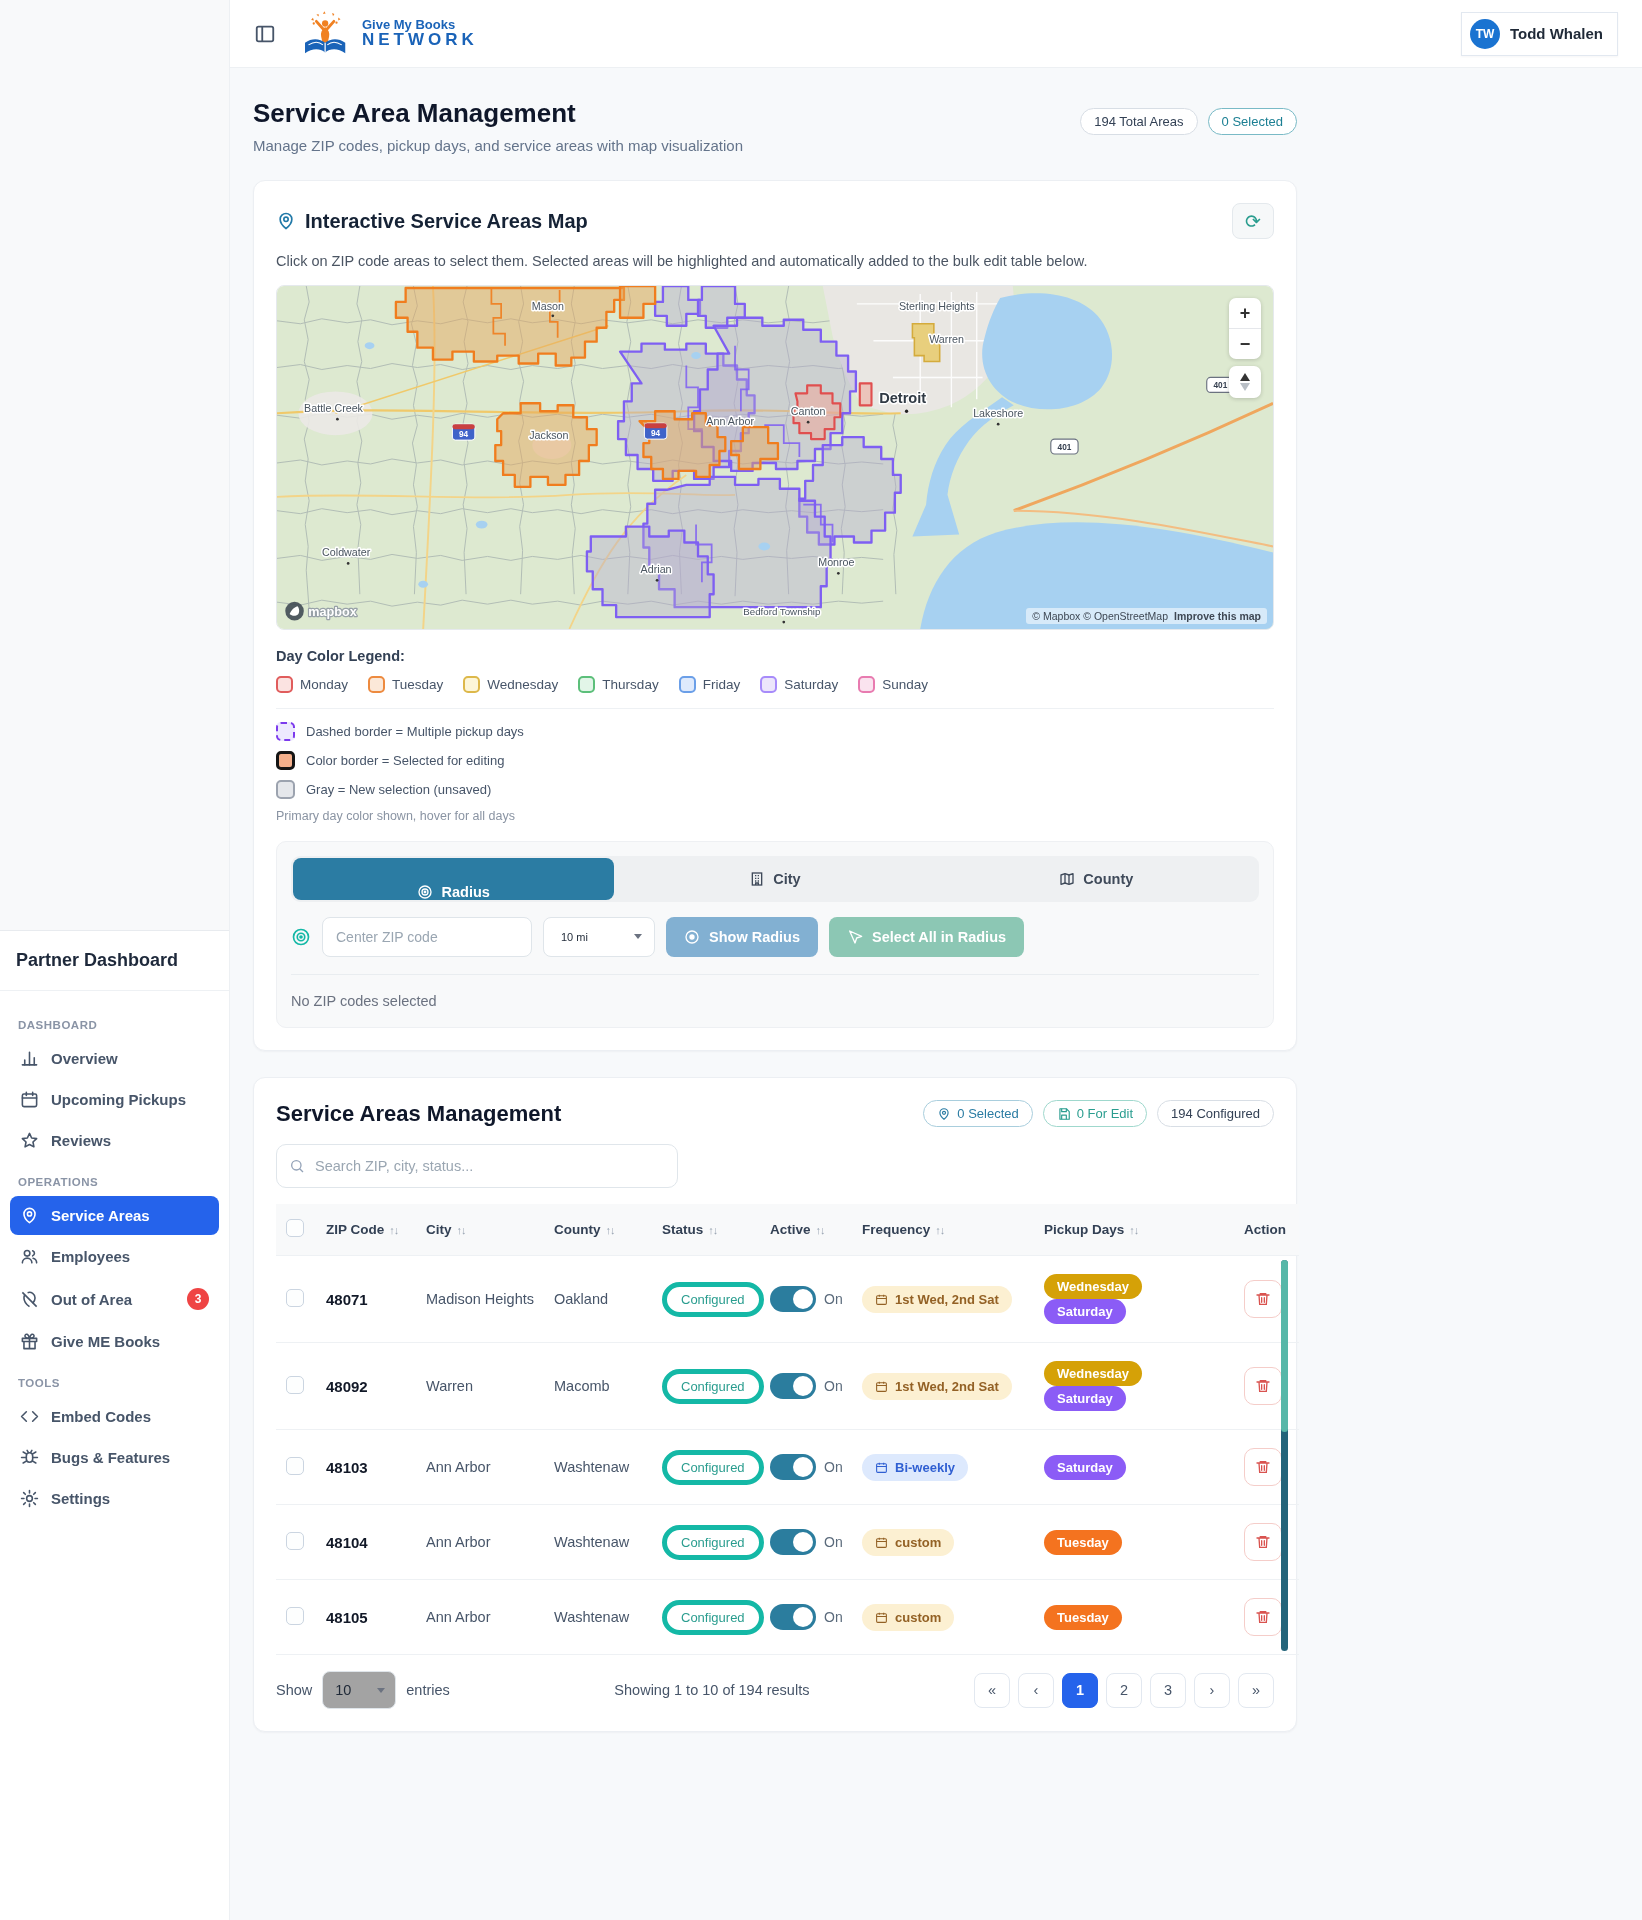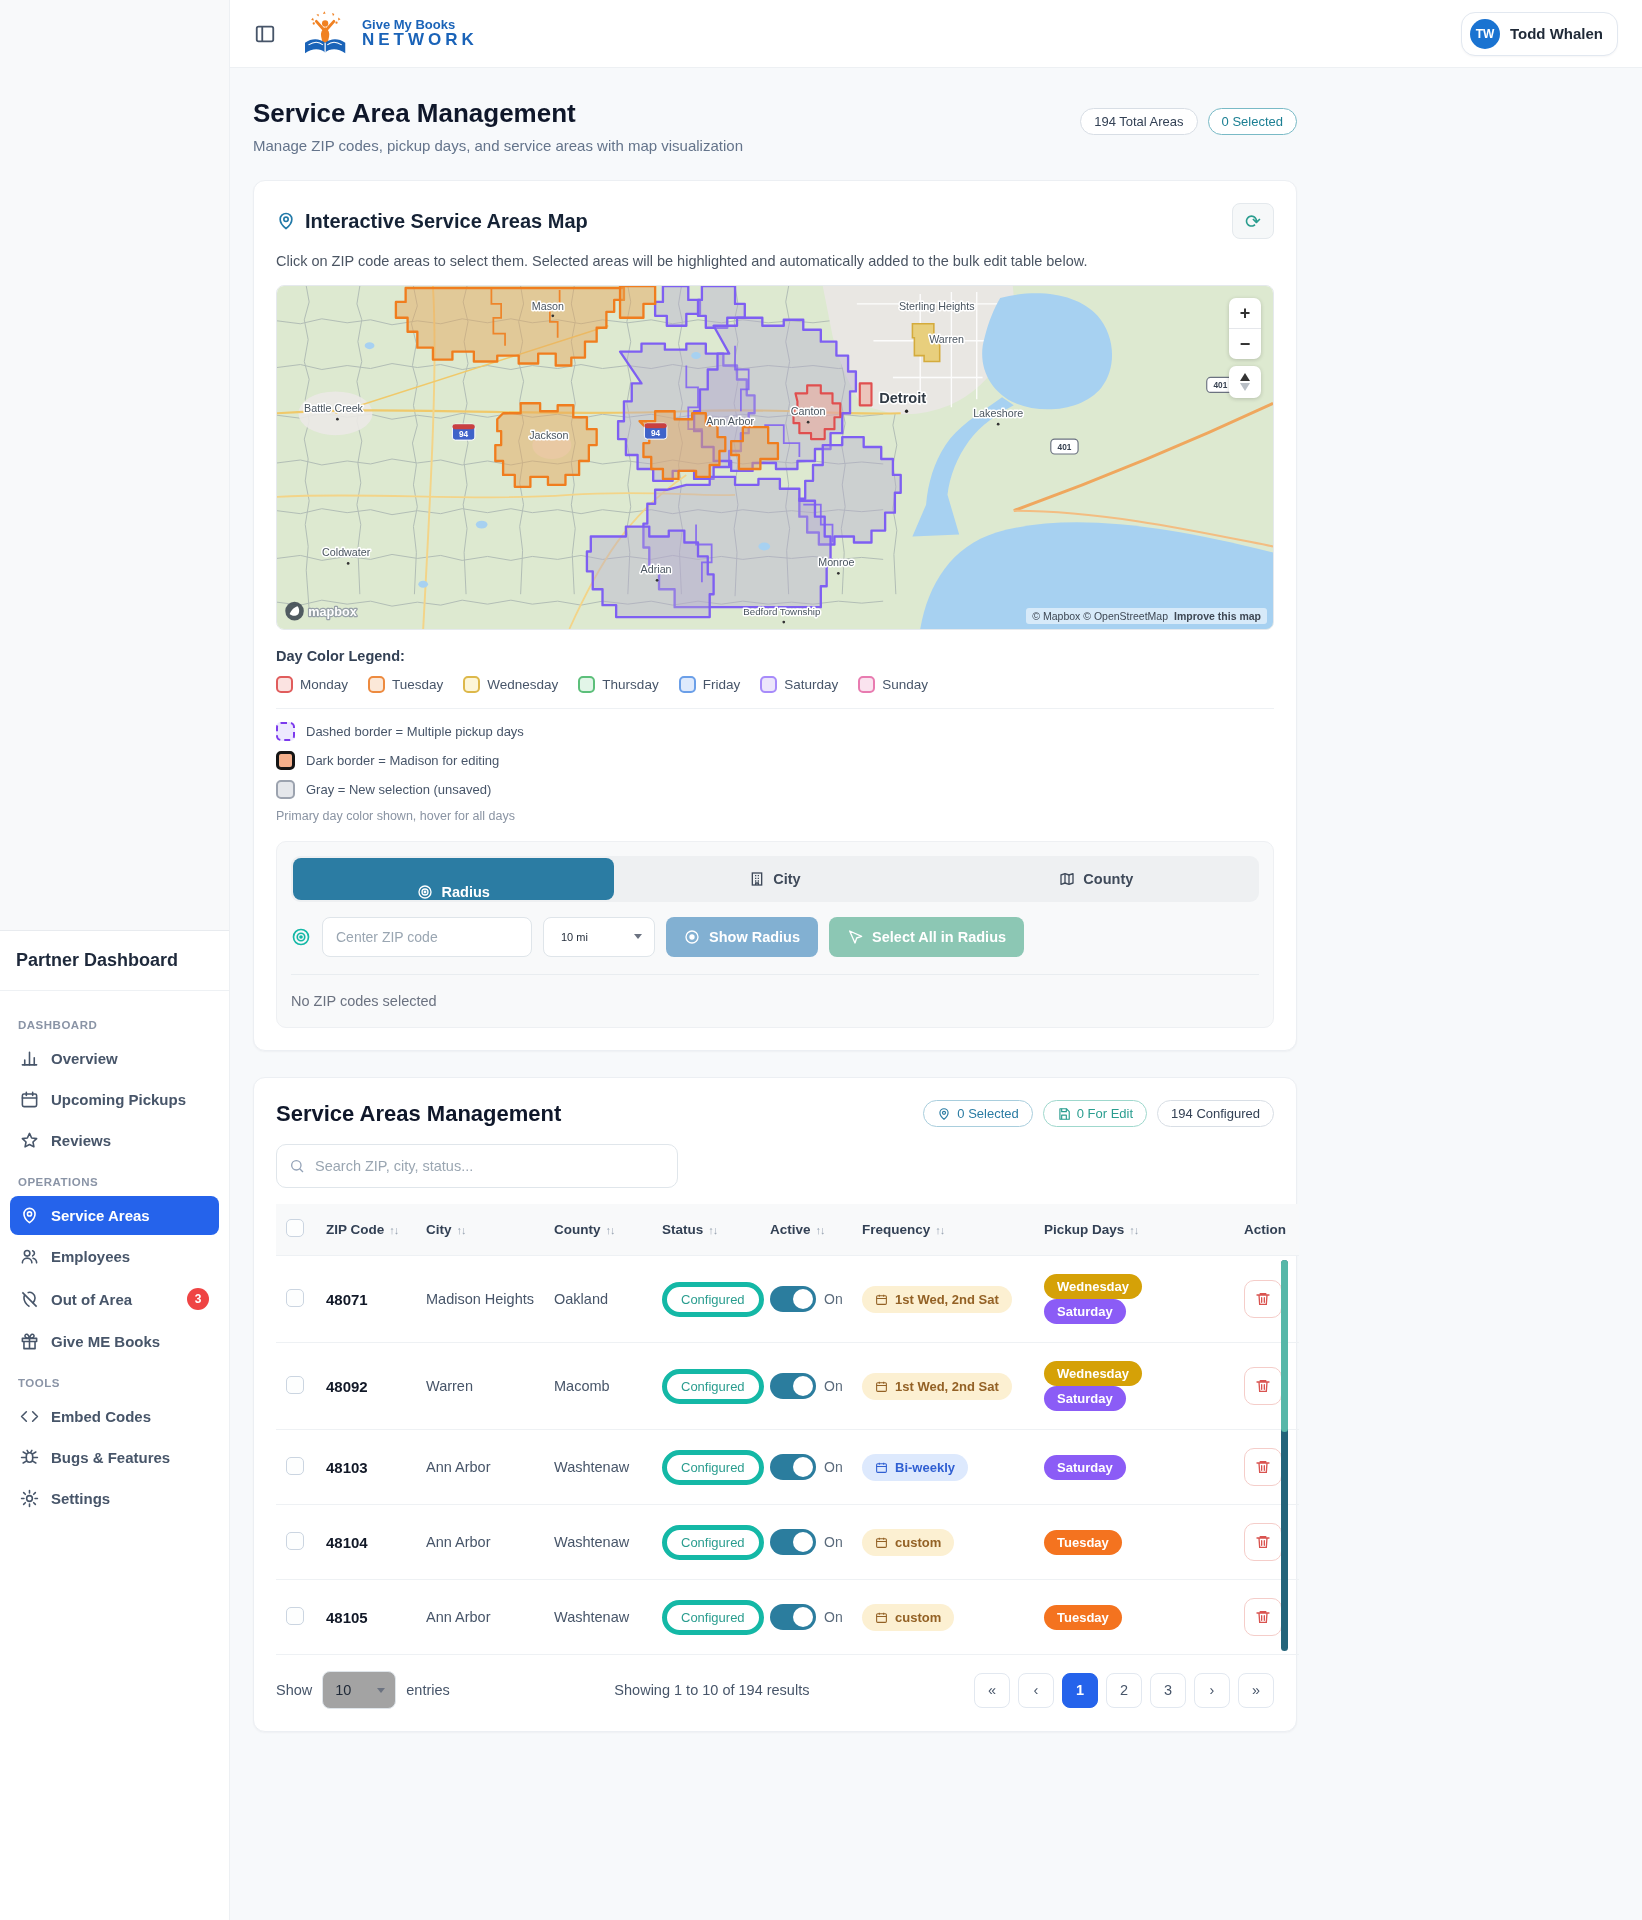"TW" .user-chip { border-radius: 14px -> 0 }
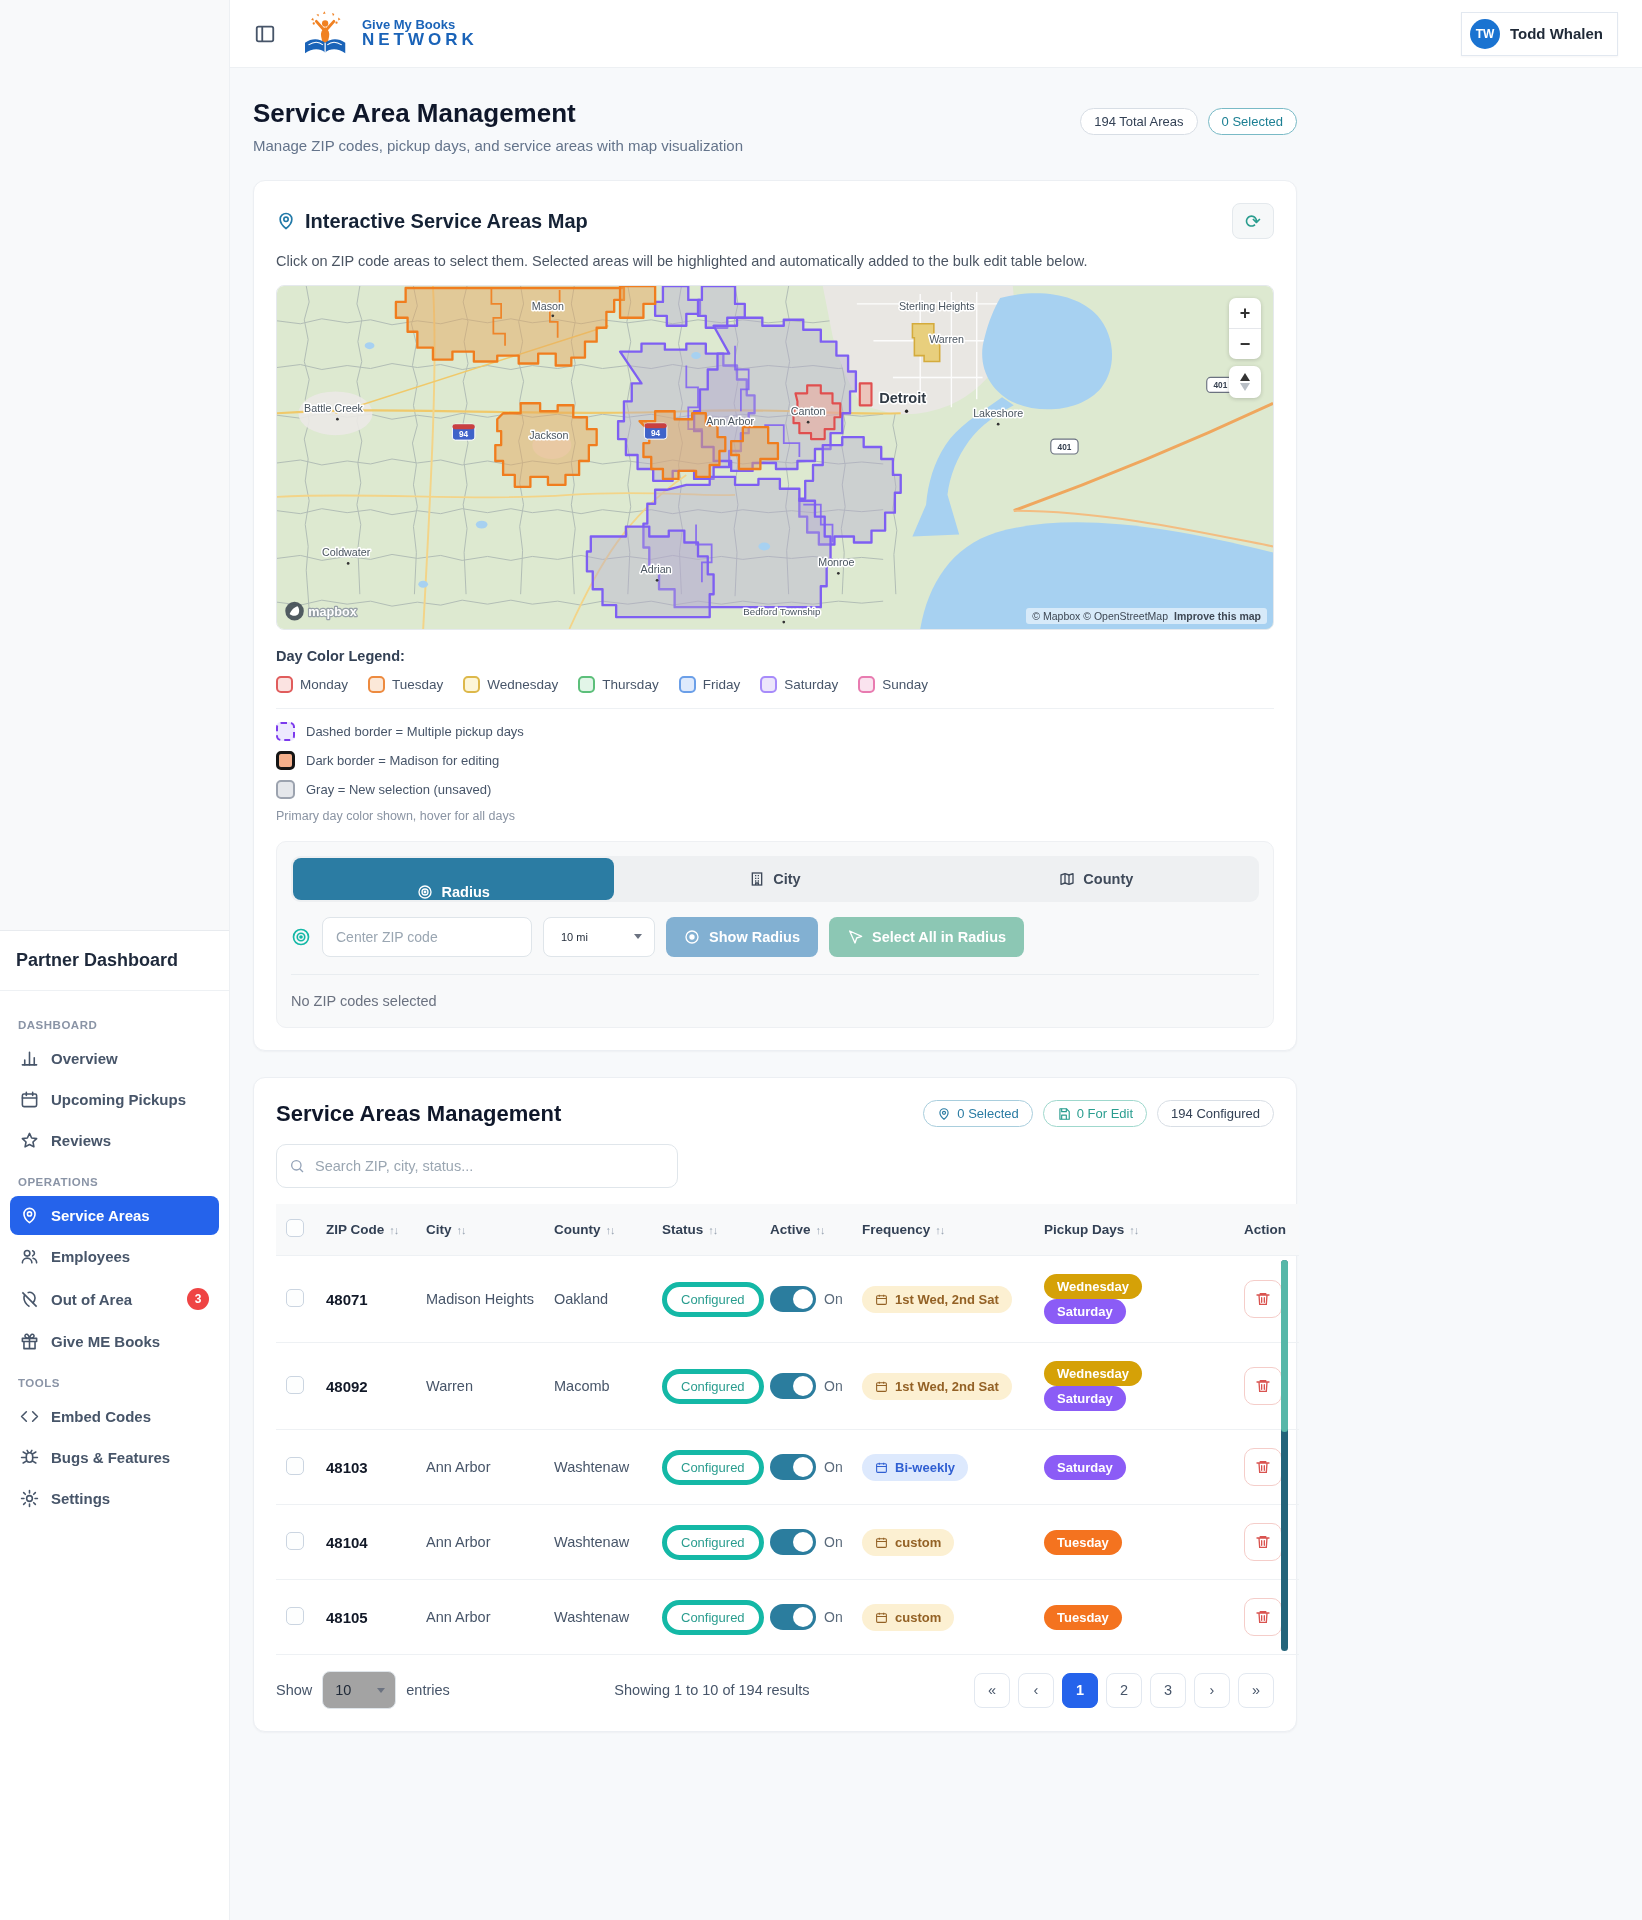"Dark border = Madison for" span { text: Dark border = Madison -> Color border = Selected }
